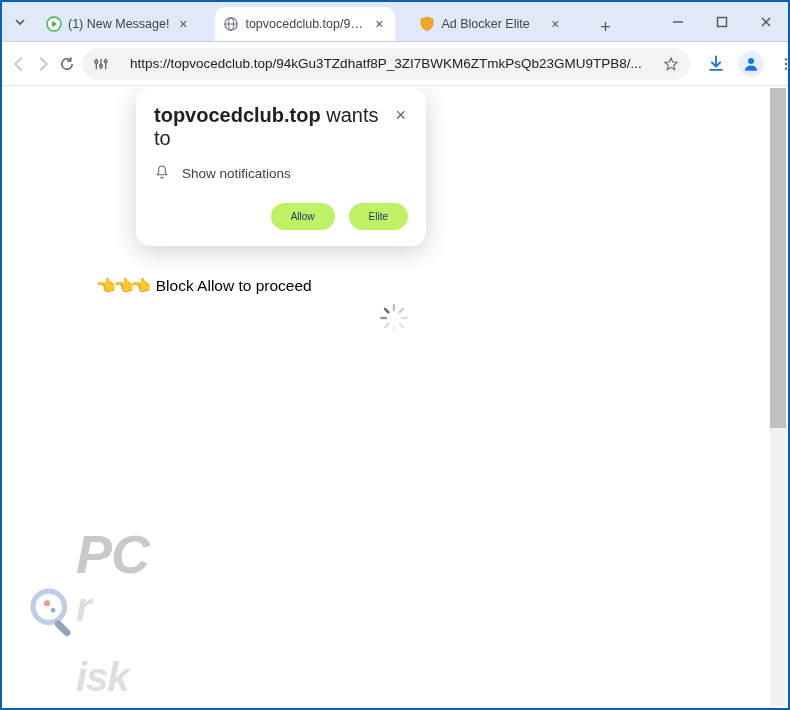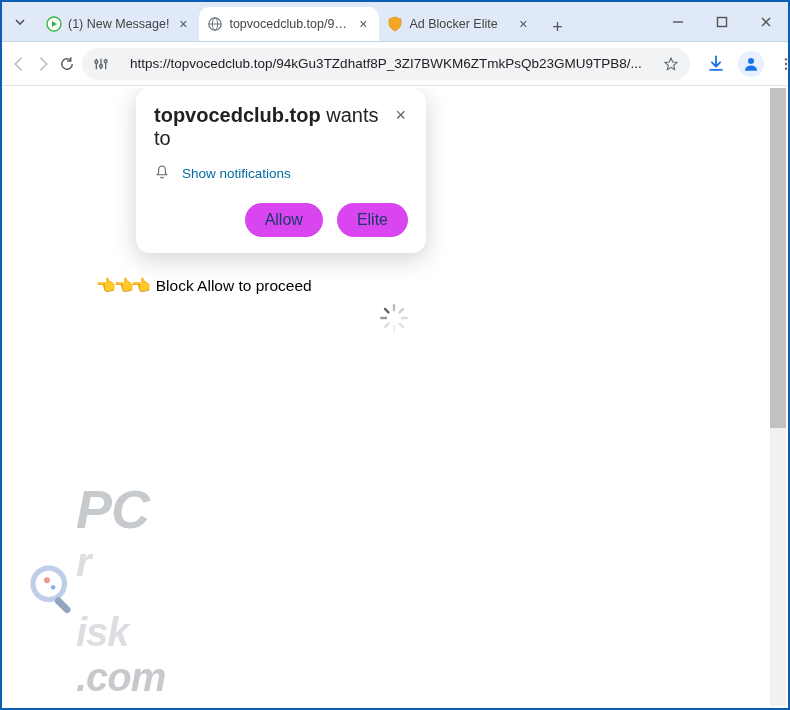"(1) New Message!" .tabs { gap: 0 -> 16px }
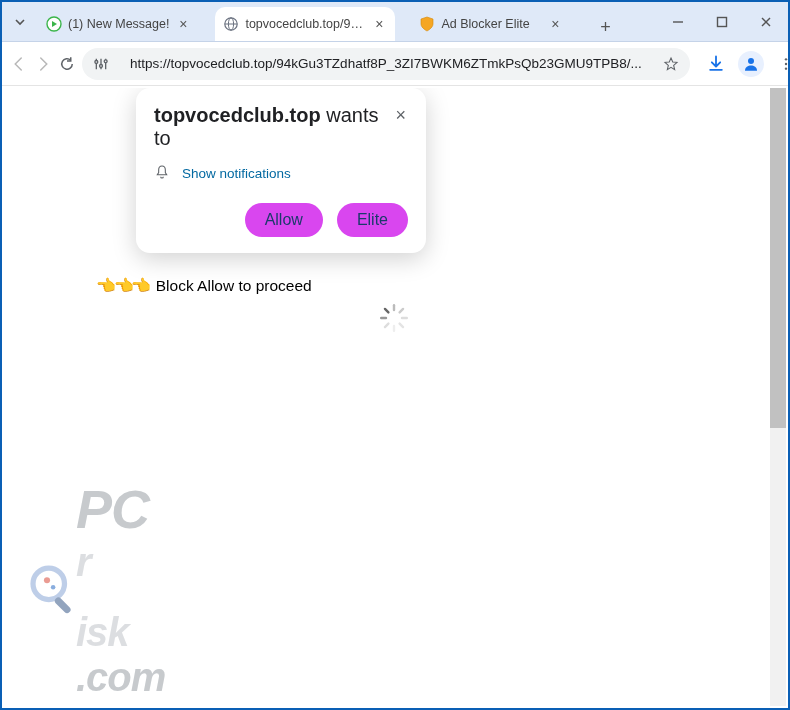"Show notifications" .notif-row { color: #0369a1 -> #404040 }
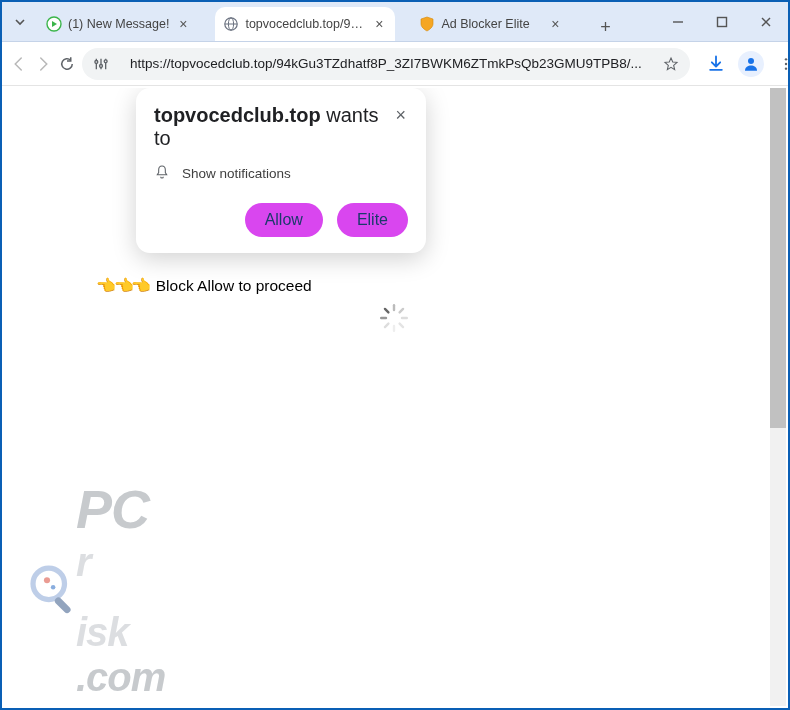"Allow" .pill { background: #d946ef -> #bef264; font-size: 16px -> 10px }
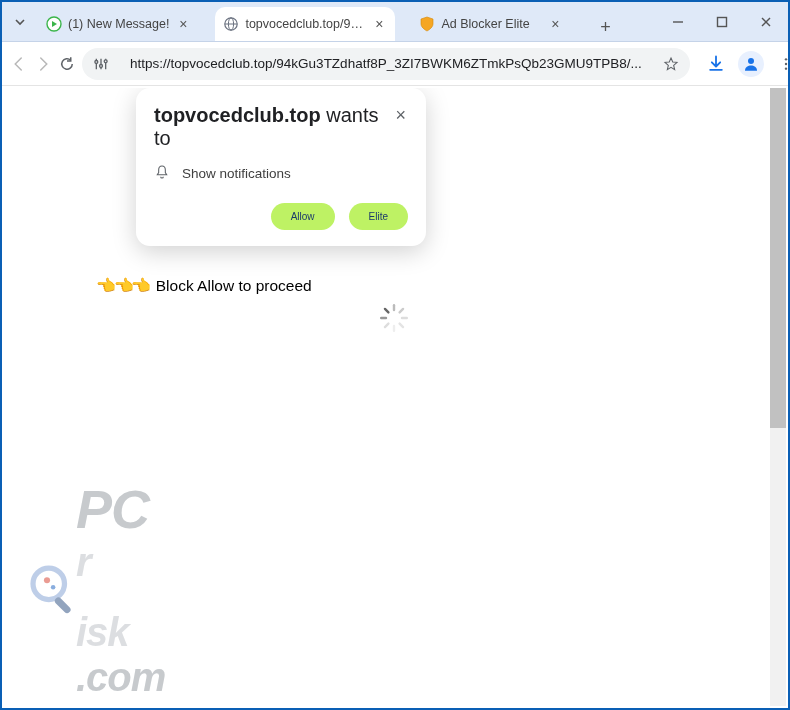".com" span.dotcom { html: <span>.com</span> -> none }
